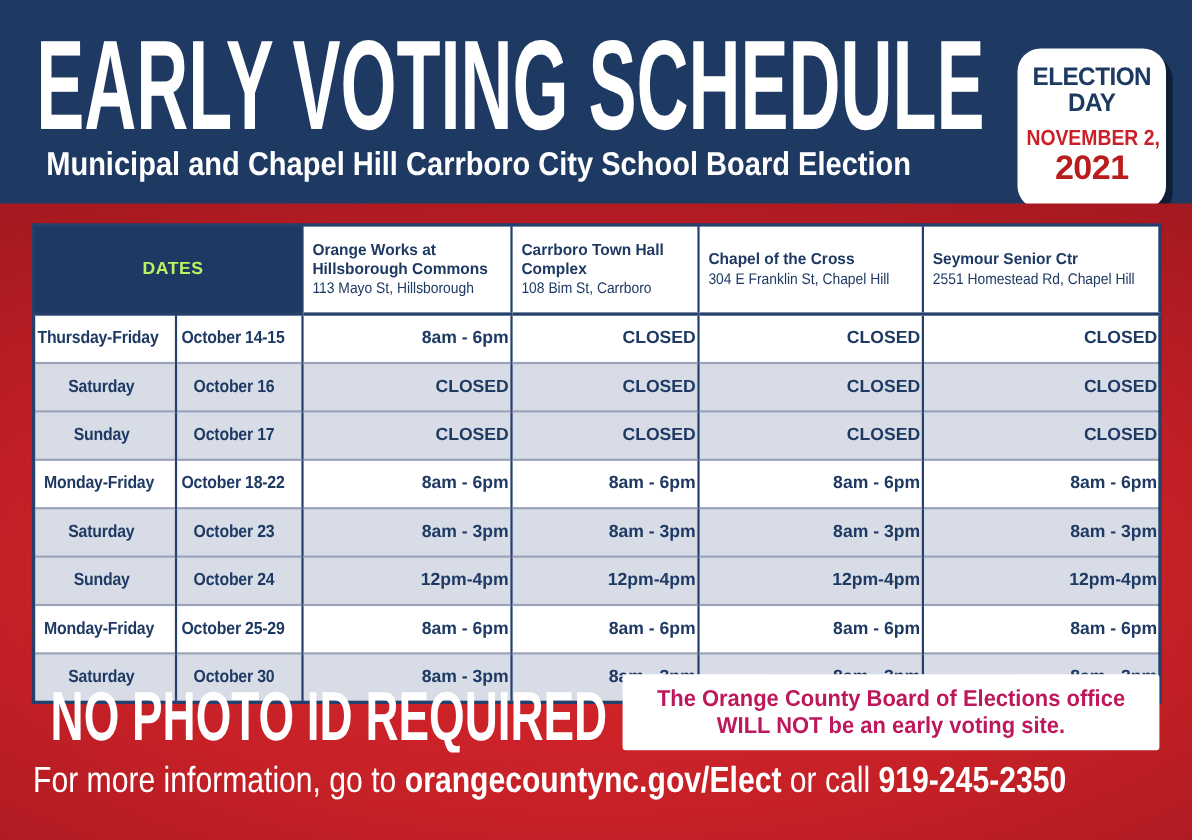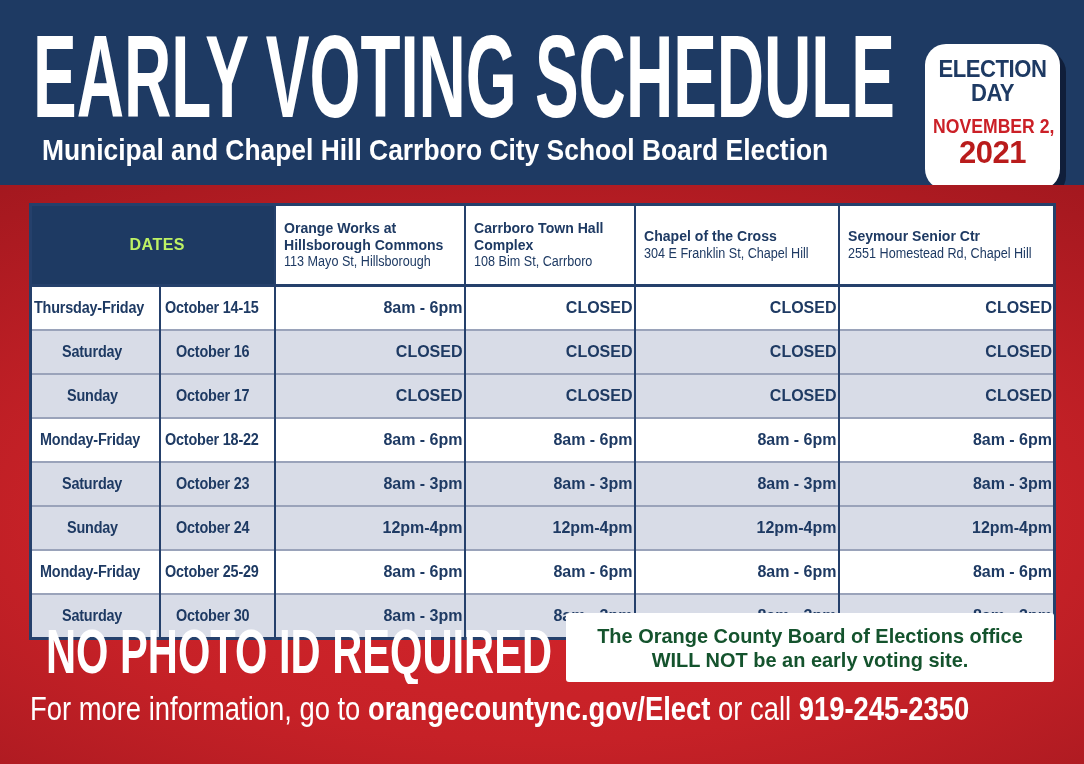"The Orange County Board of" .notice-box { color: #14532d -> #be185d }
